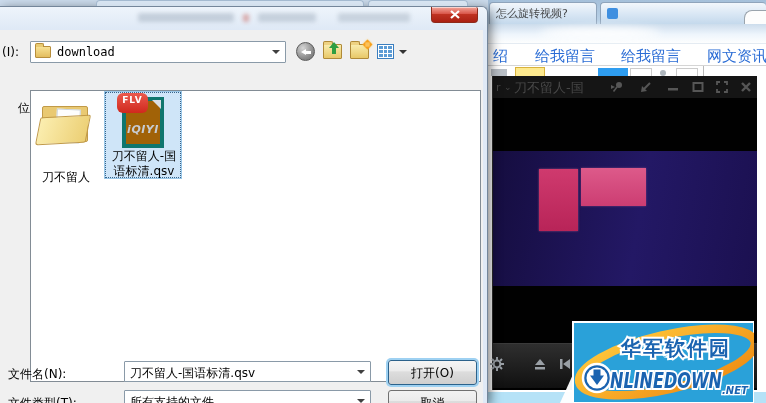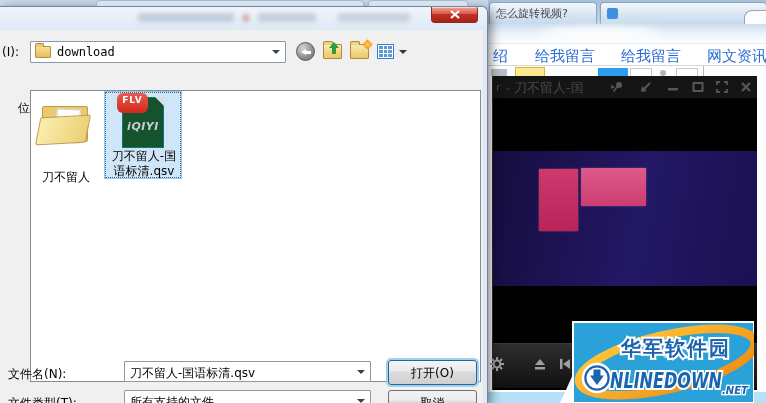"iQIYI" .page-icon { background: #14532d -> #a16207; border: 1px solid #0f766e -> 4px solid #0f766e }
